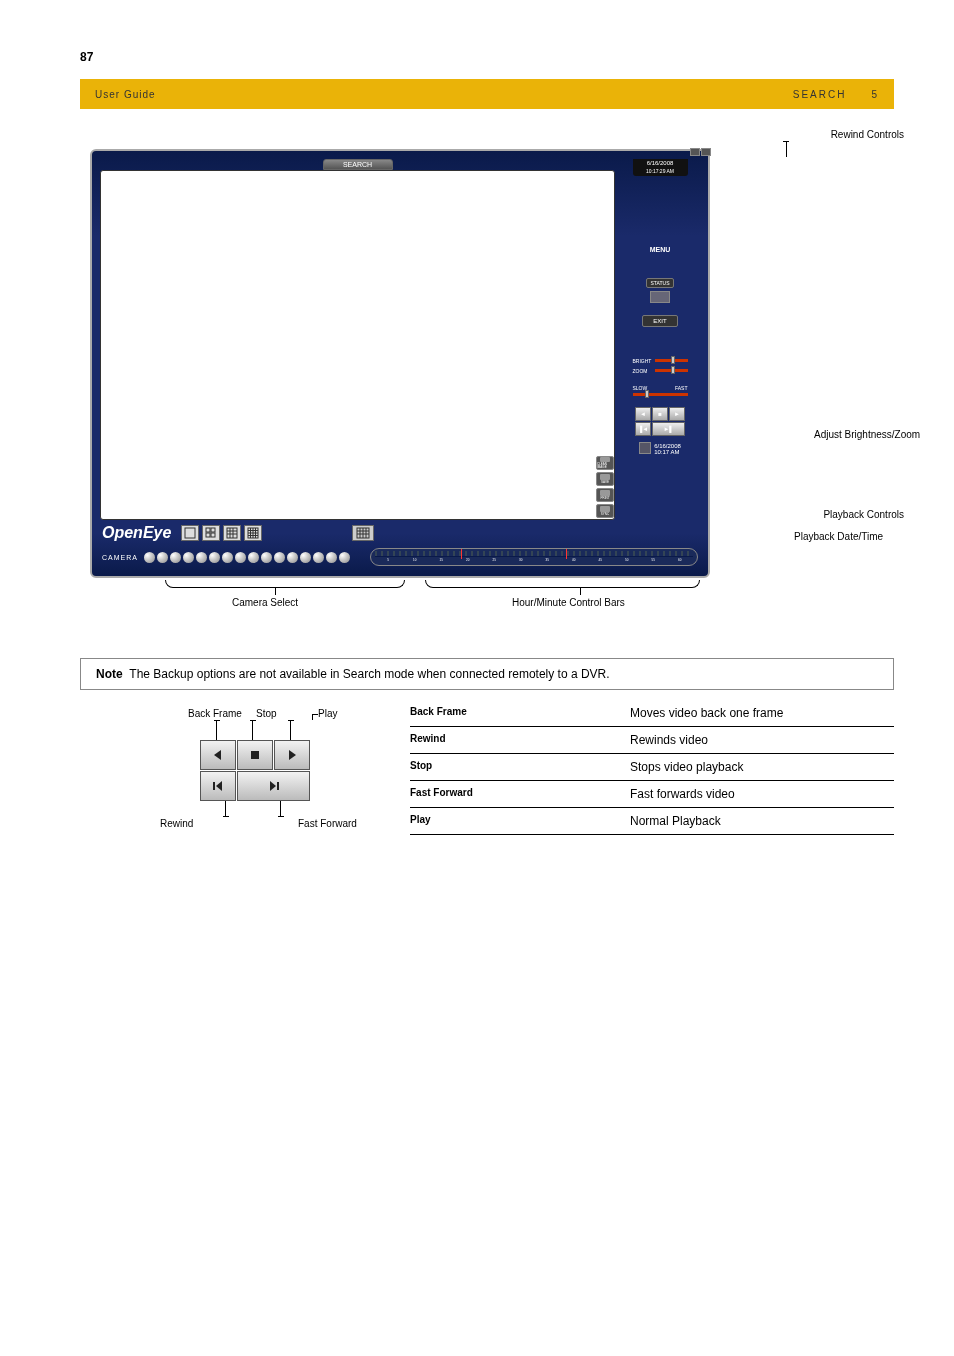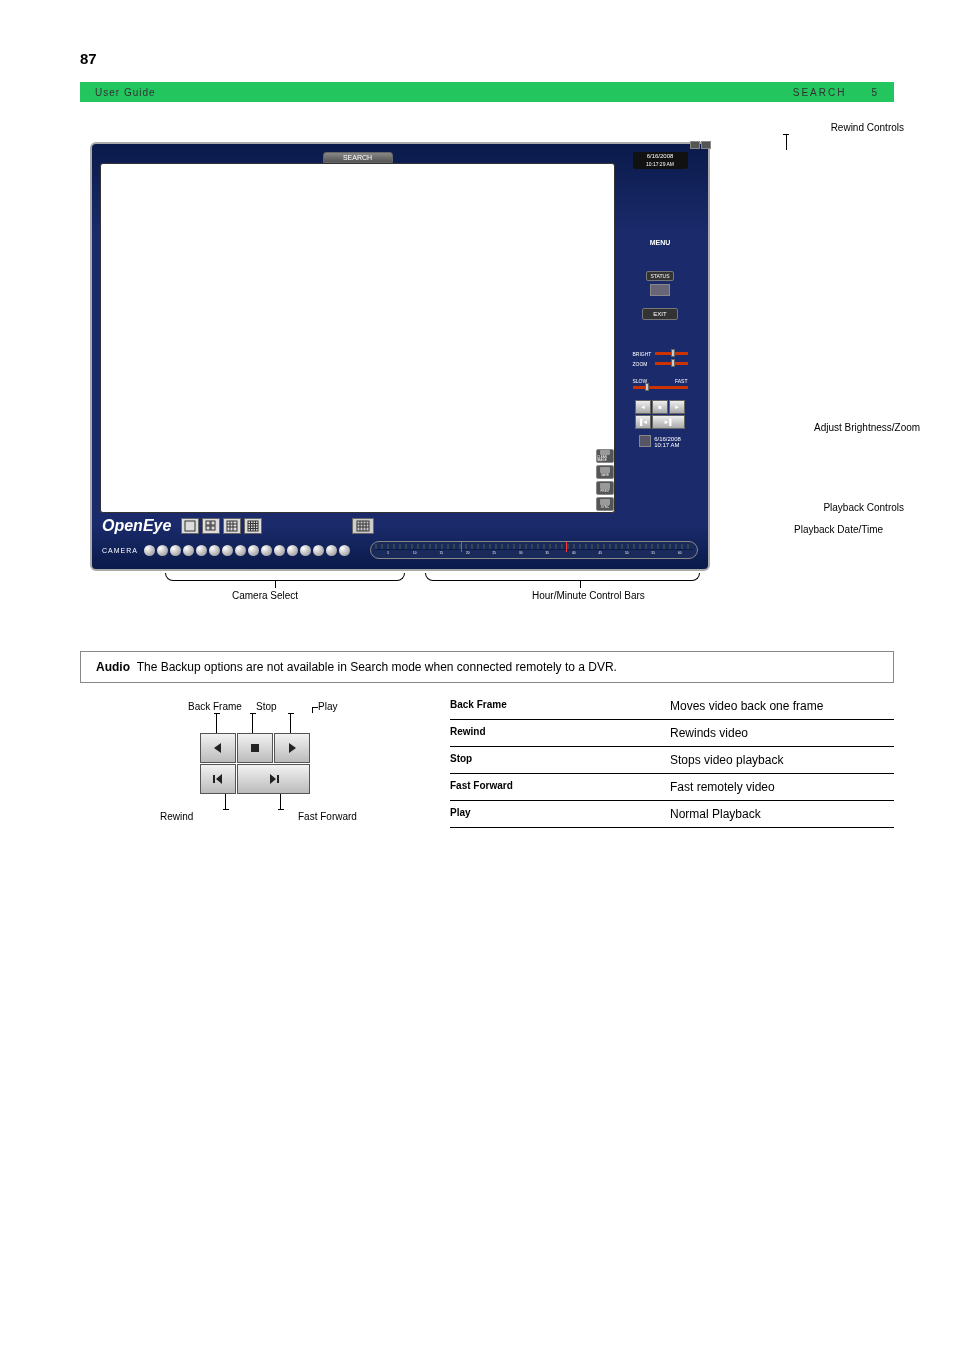"87" .page-num { font-size: 15px -> 12px }
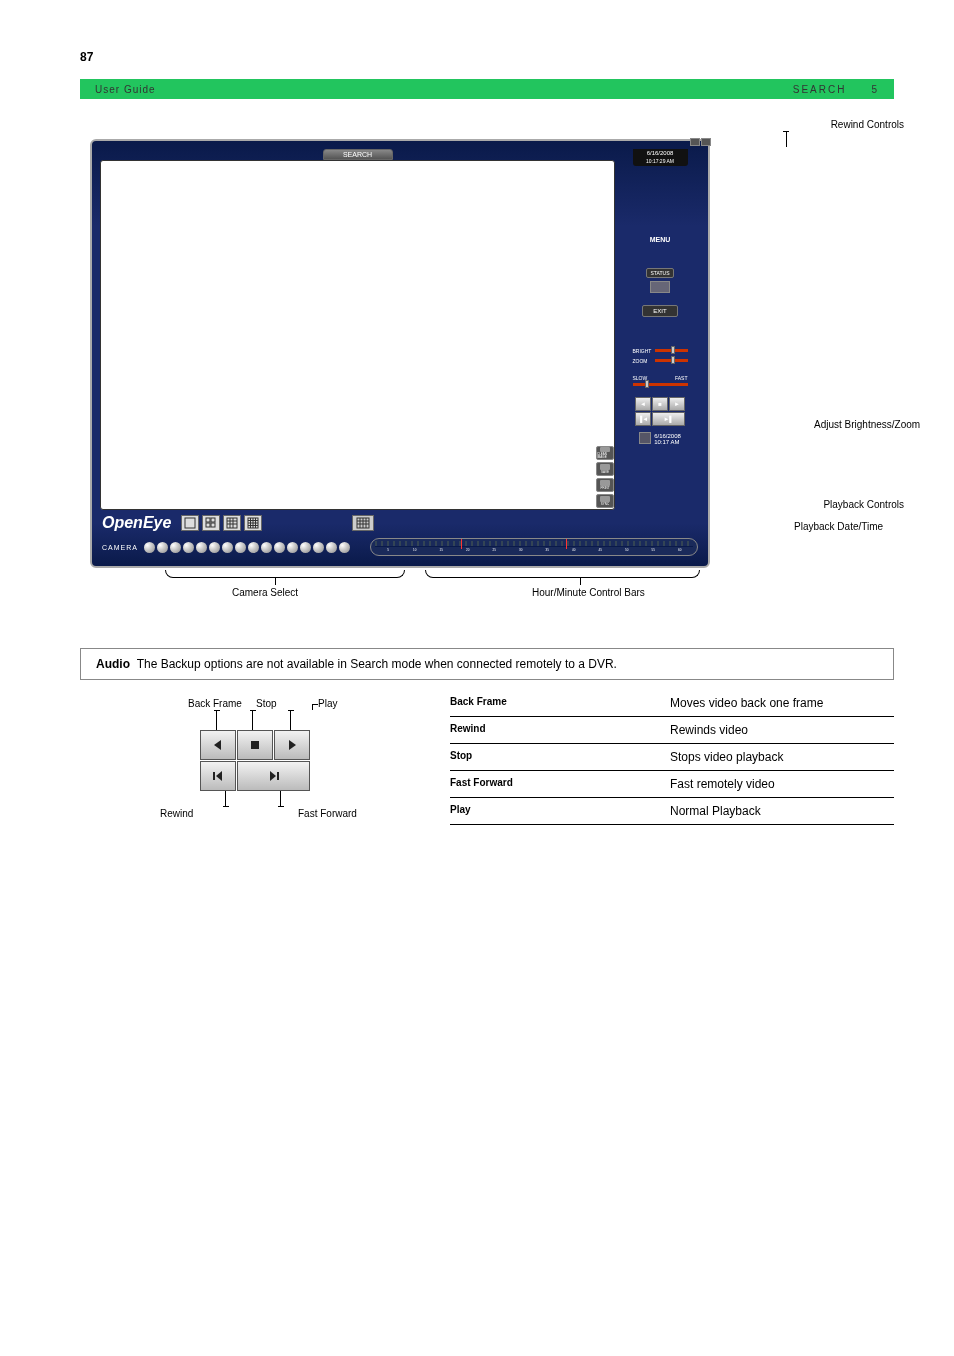"User Guide" .header-bar { background: #22c55e -> #eab308; height: 20px -> 30px }
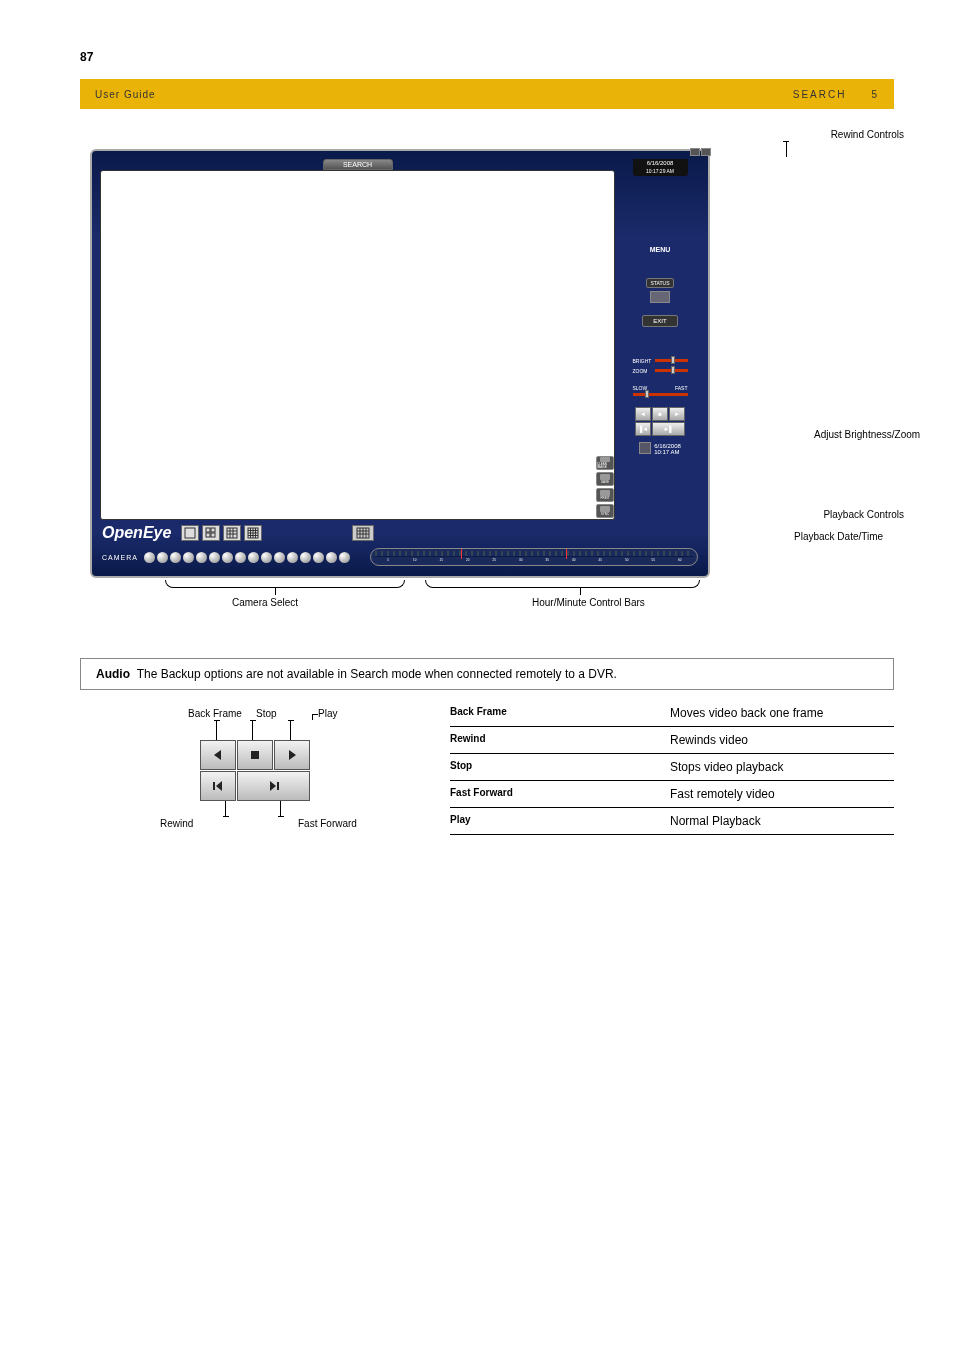"Hour/Minute Control Bars" div.co { left: 452px -> 432px }
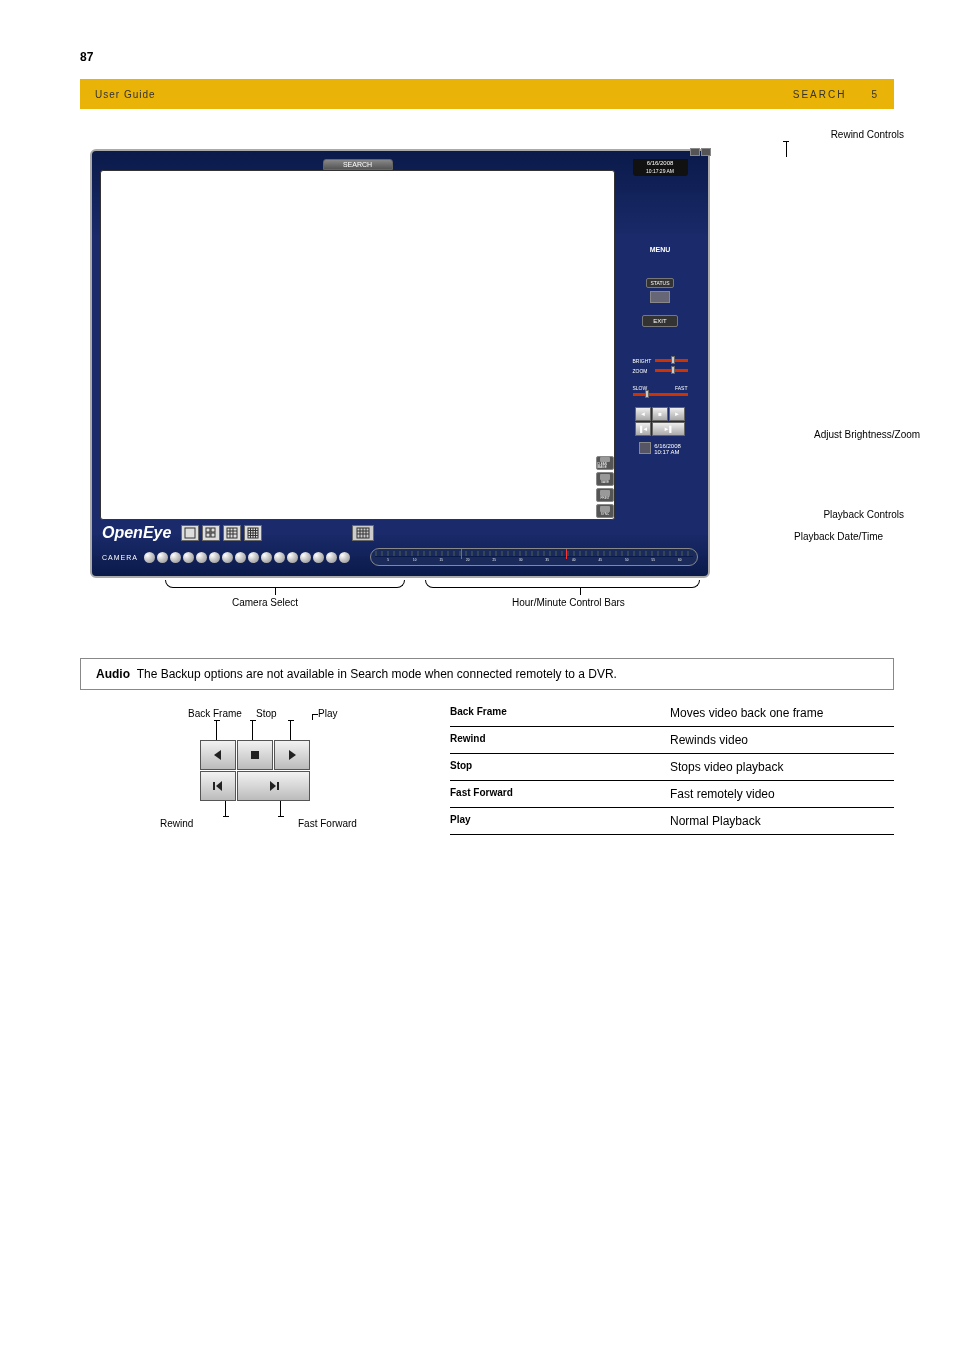"Audio" strong { text: Audio -> Note }
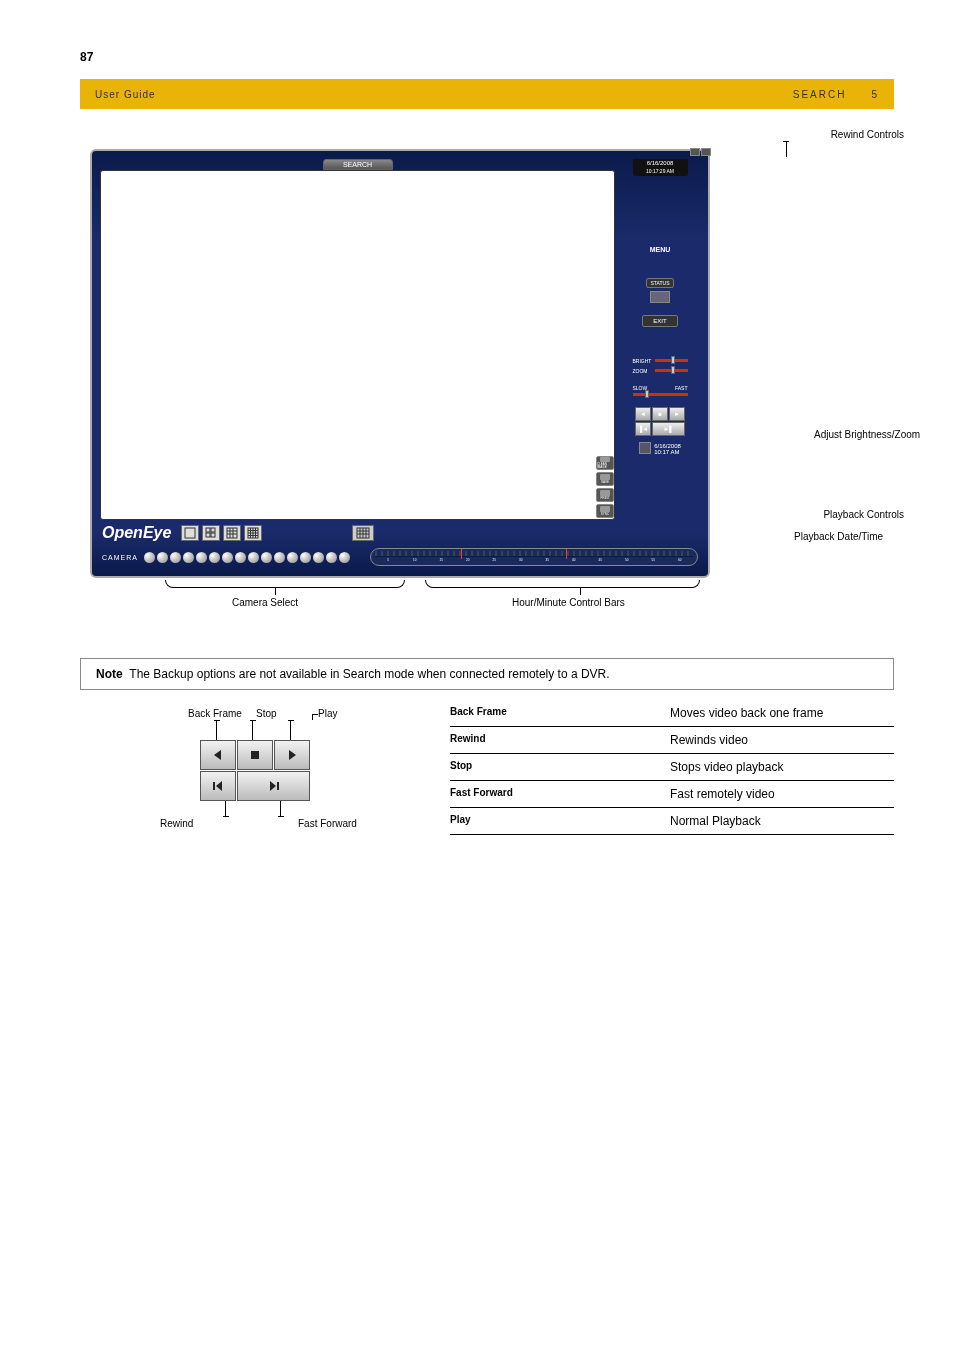"Back Frame" .pc-row { gap: 40px -> none }
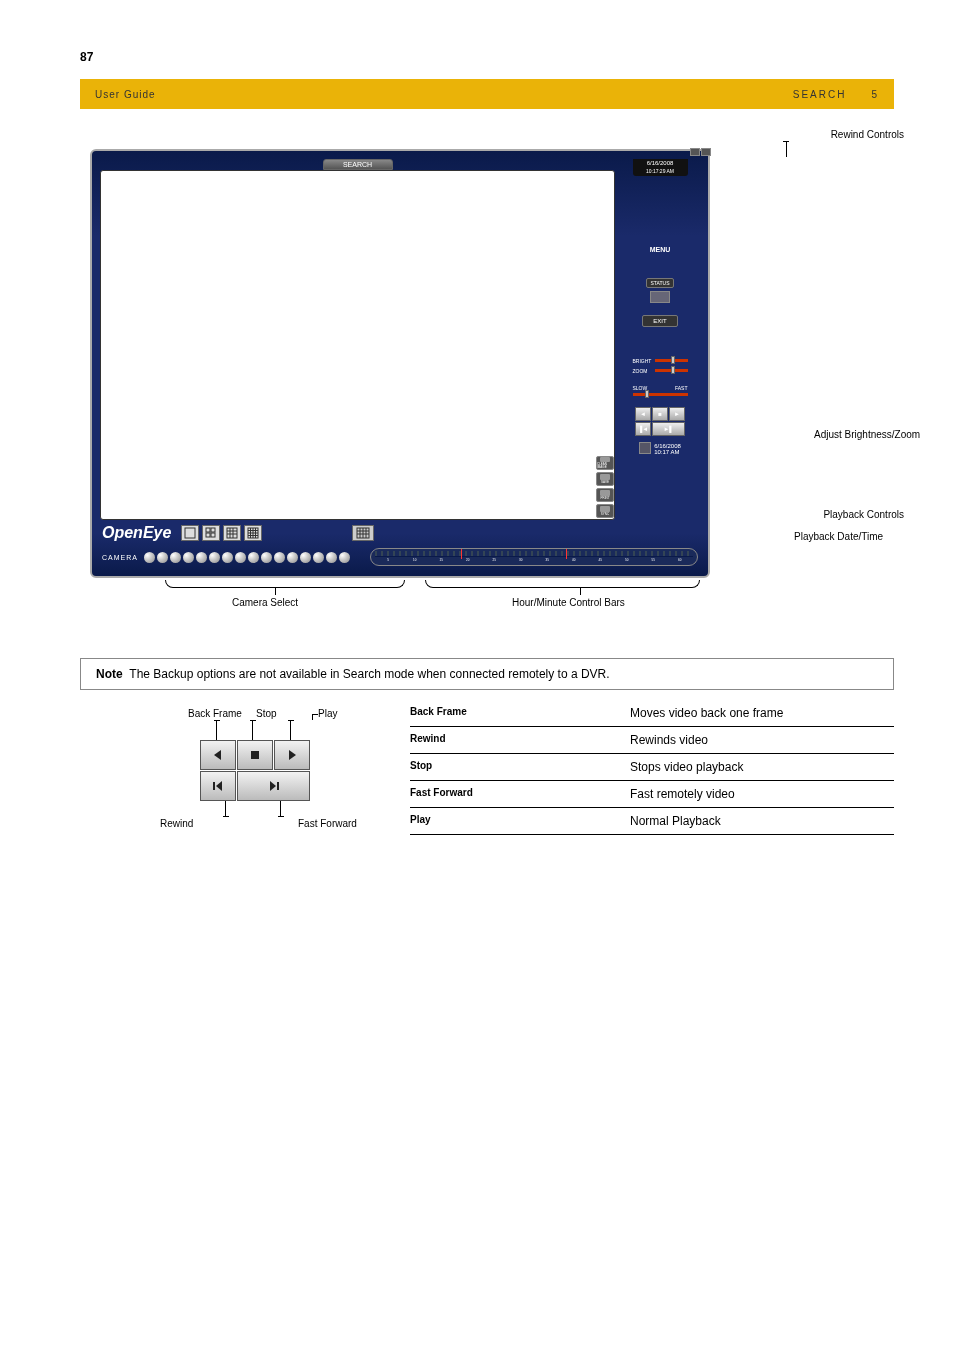"Fast remotely video" div.v { text: remotely -> forwards }
